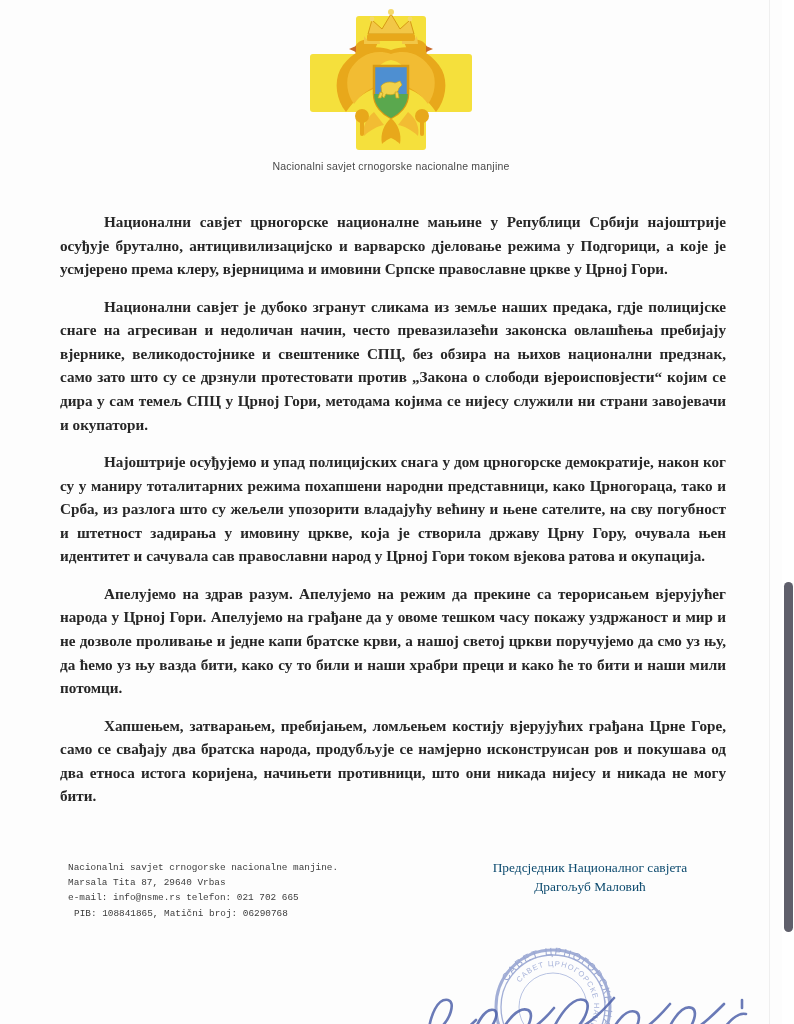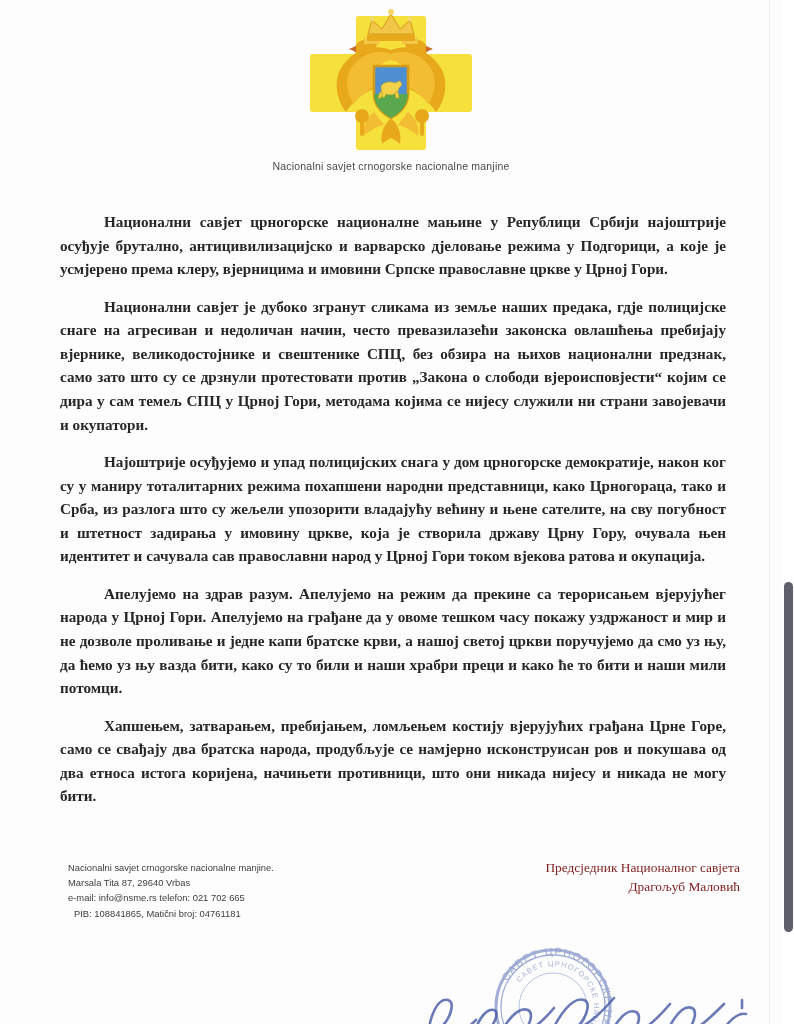"Nacionalni savjet crnogorske nacionalne manjine." #contact-block { font-family: Liberation Sans, sans-serif -> Liberation Mono, monospace }
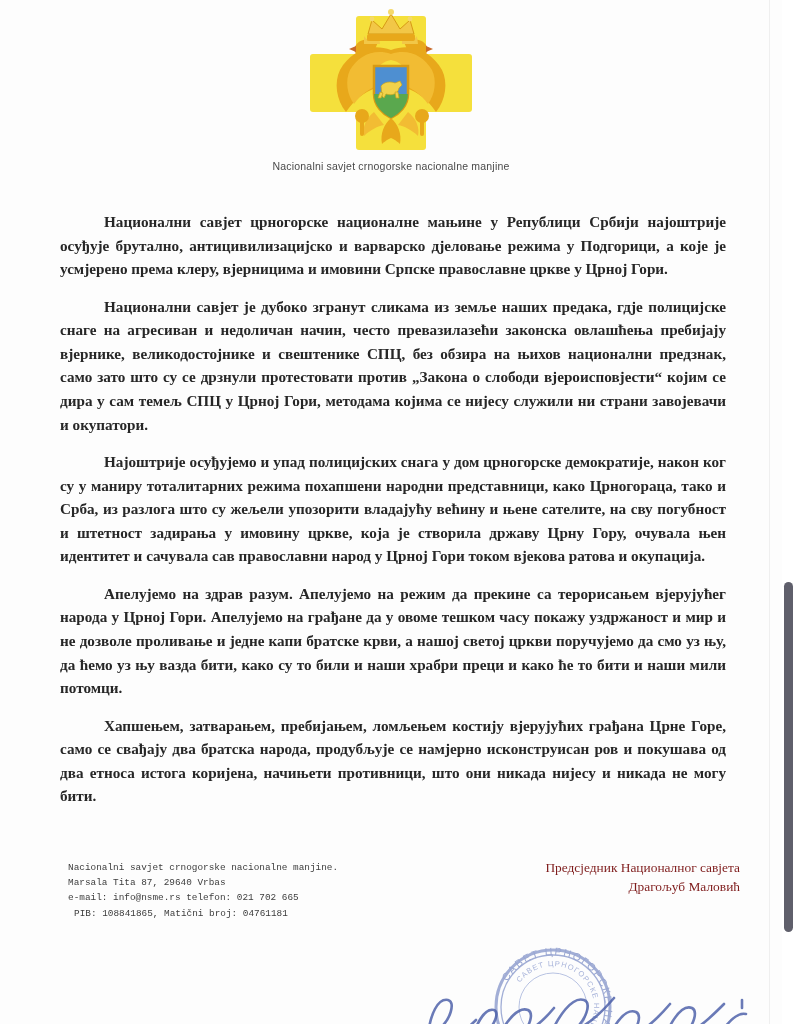"Предсједник Националног савјета" #signature-block { color: #7f1d1d -> #0c4a6e; text-align: right -> center }
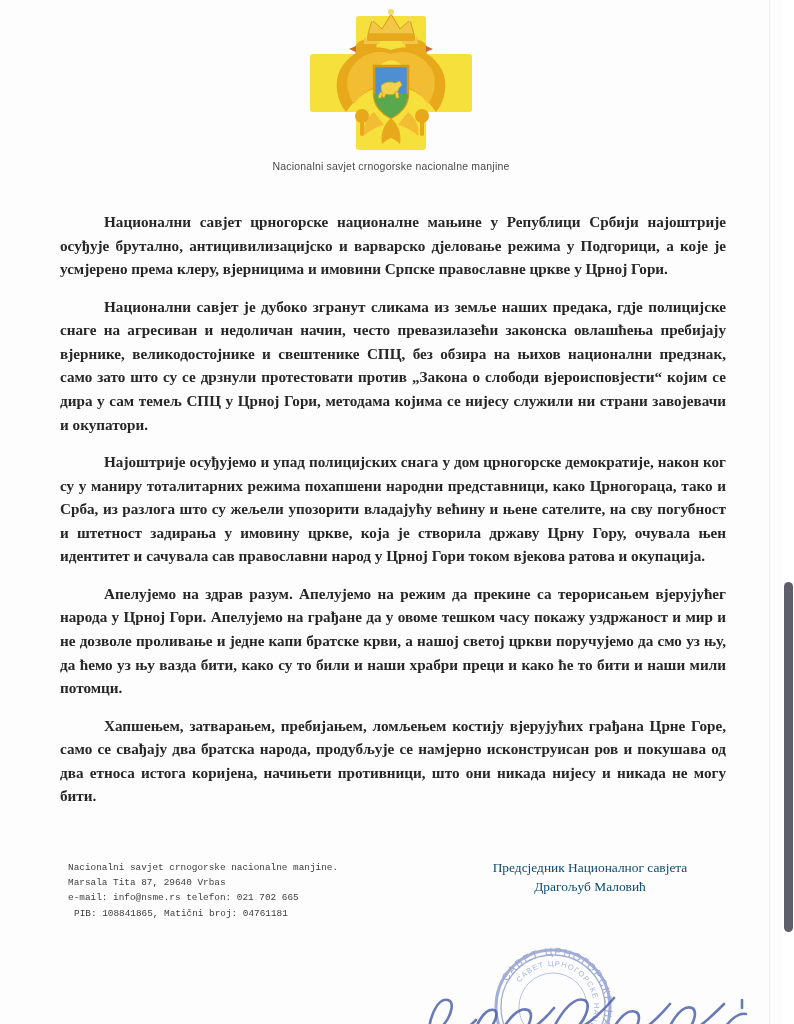"PIB: 108841865, Matični broj: 04761181" div { text: 04761181 -> 06290768 }
